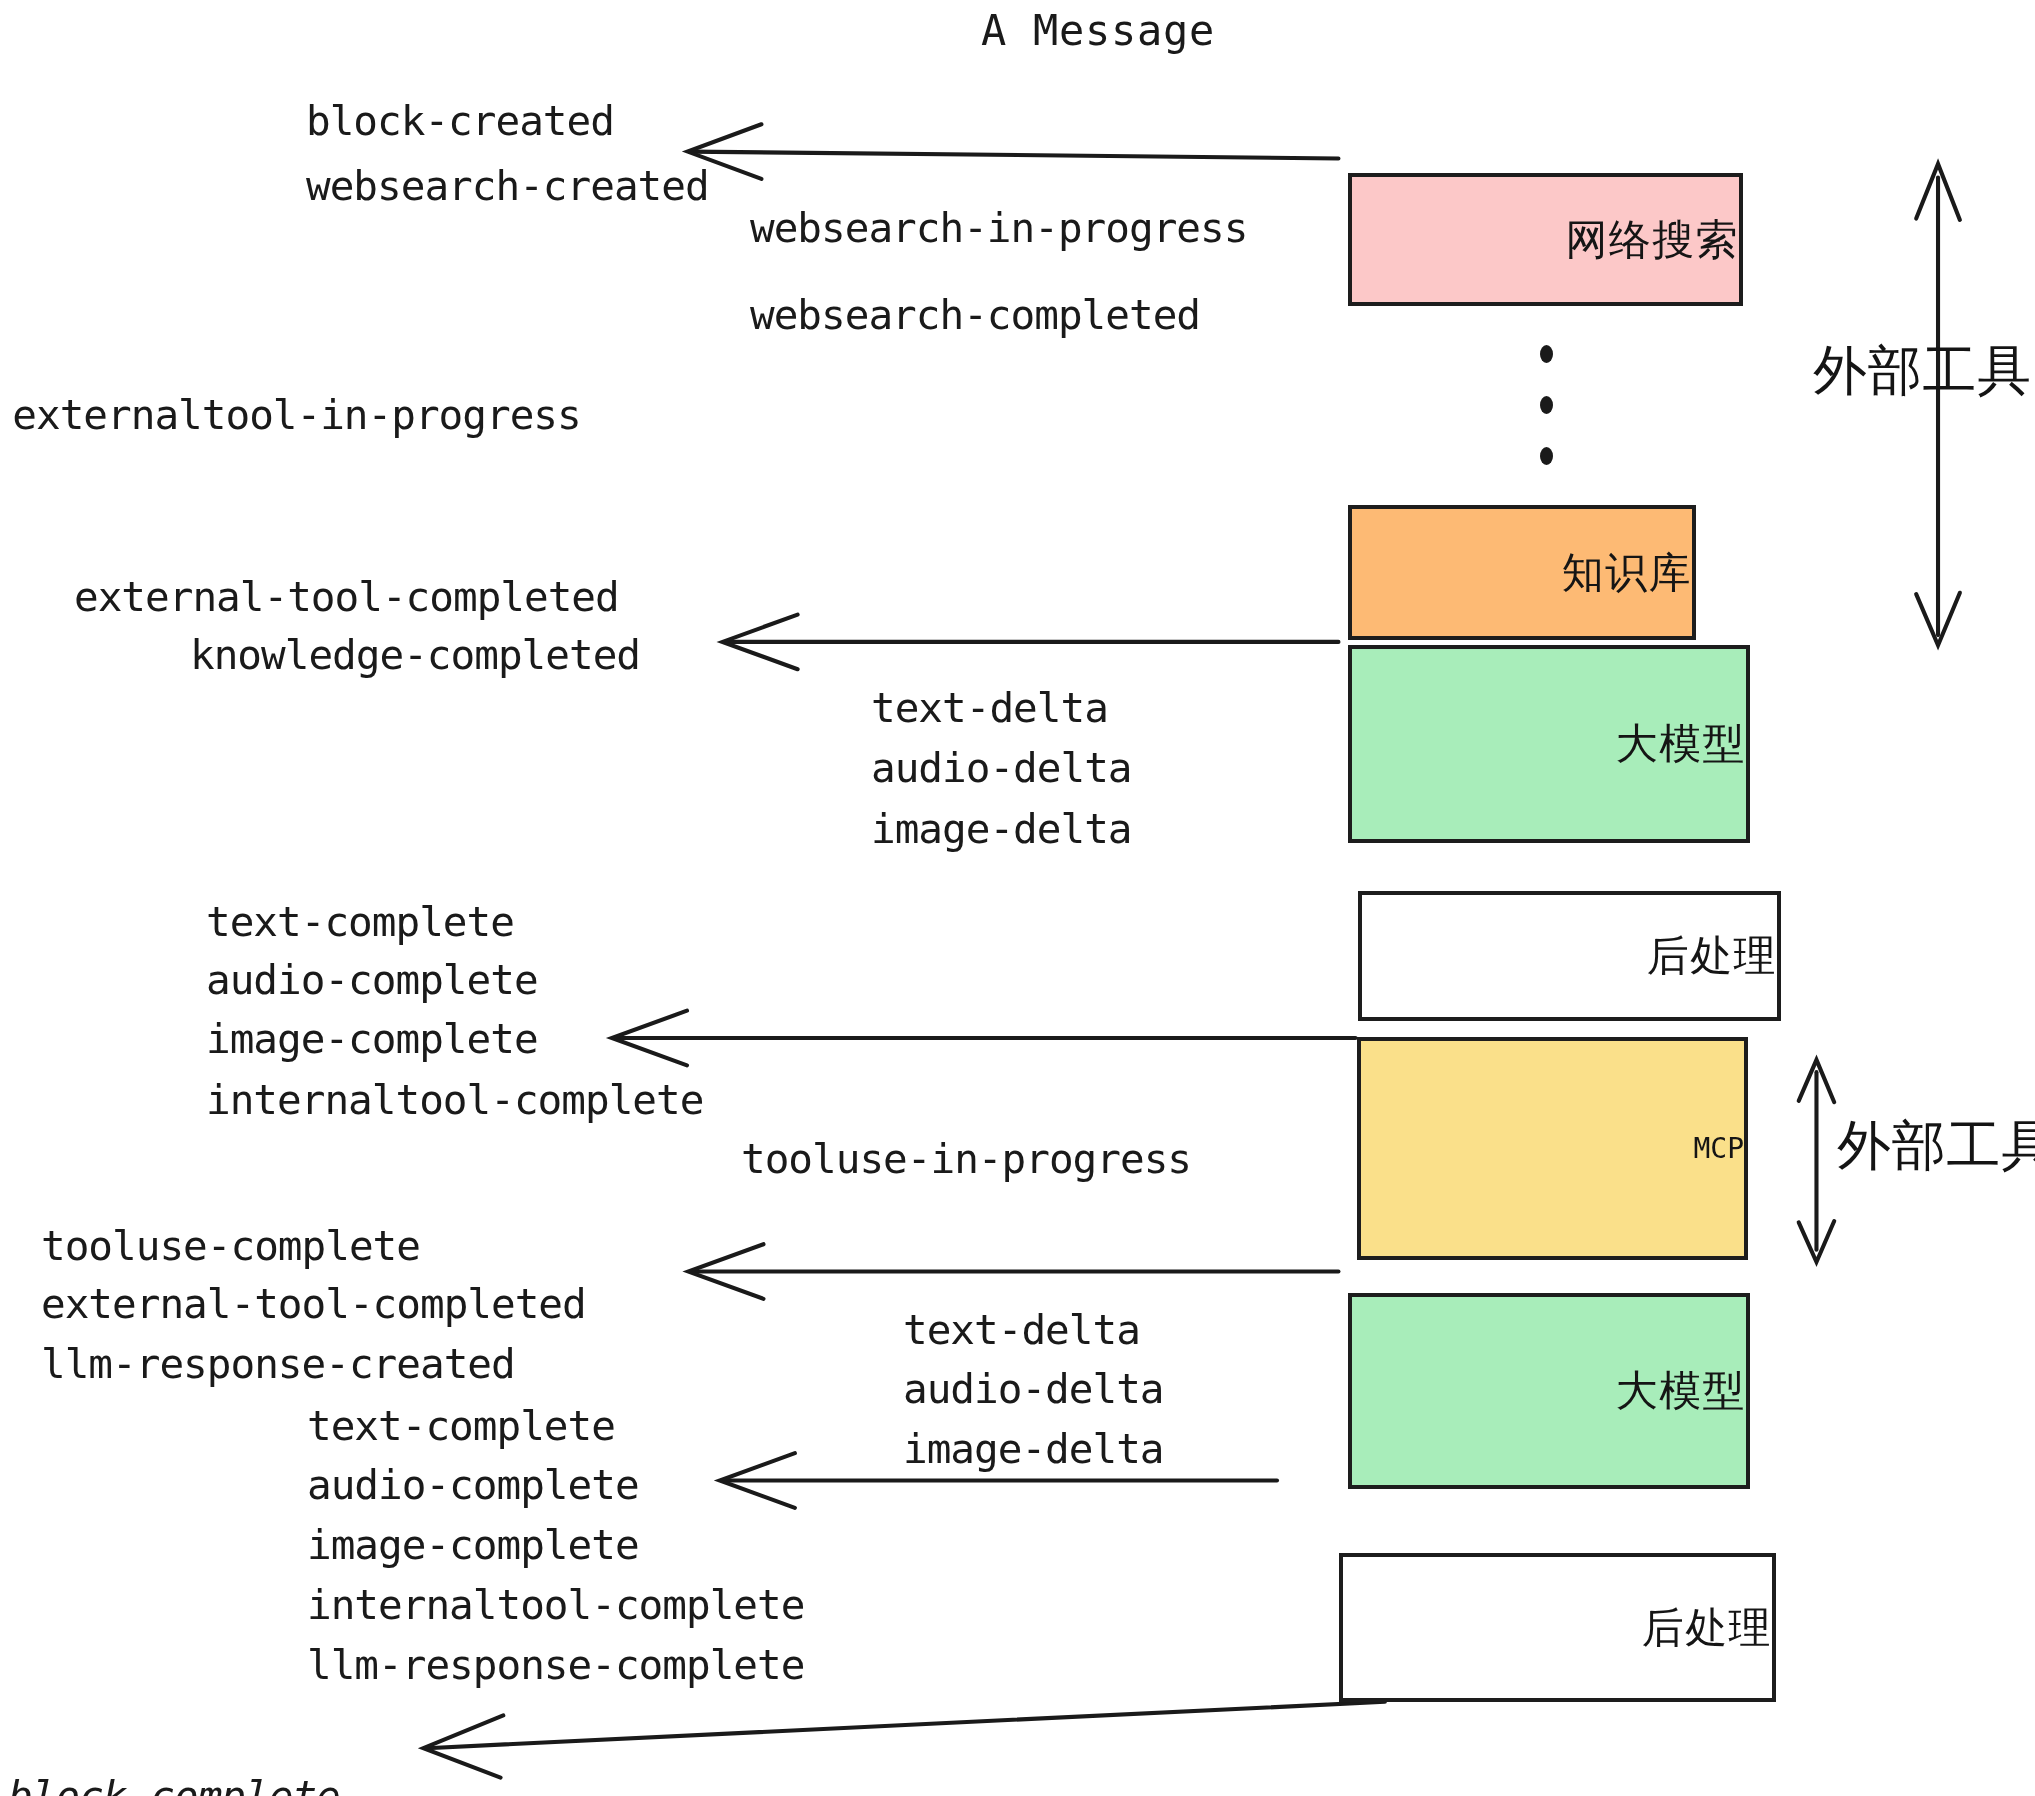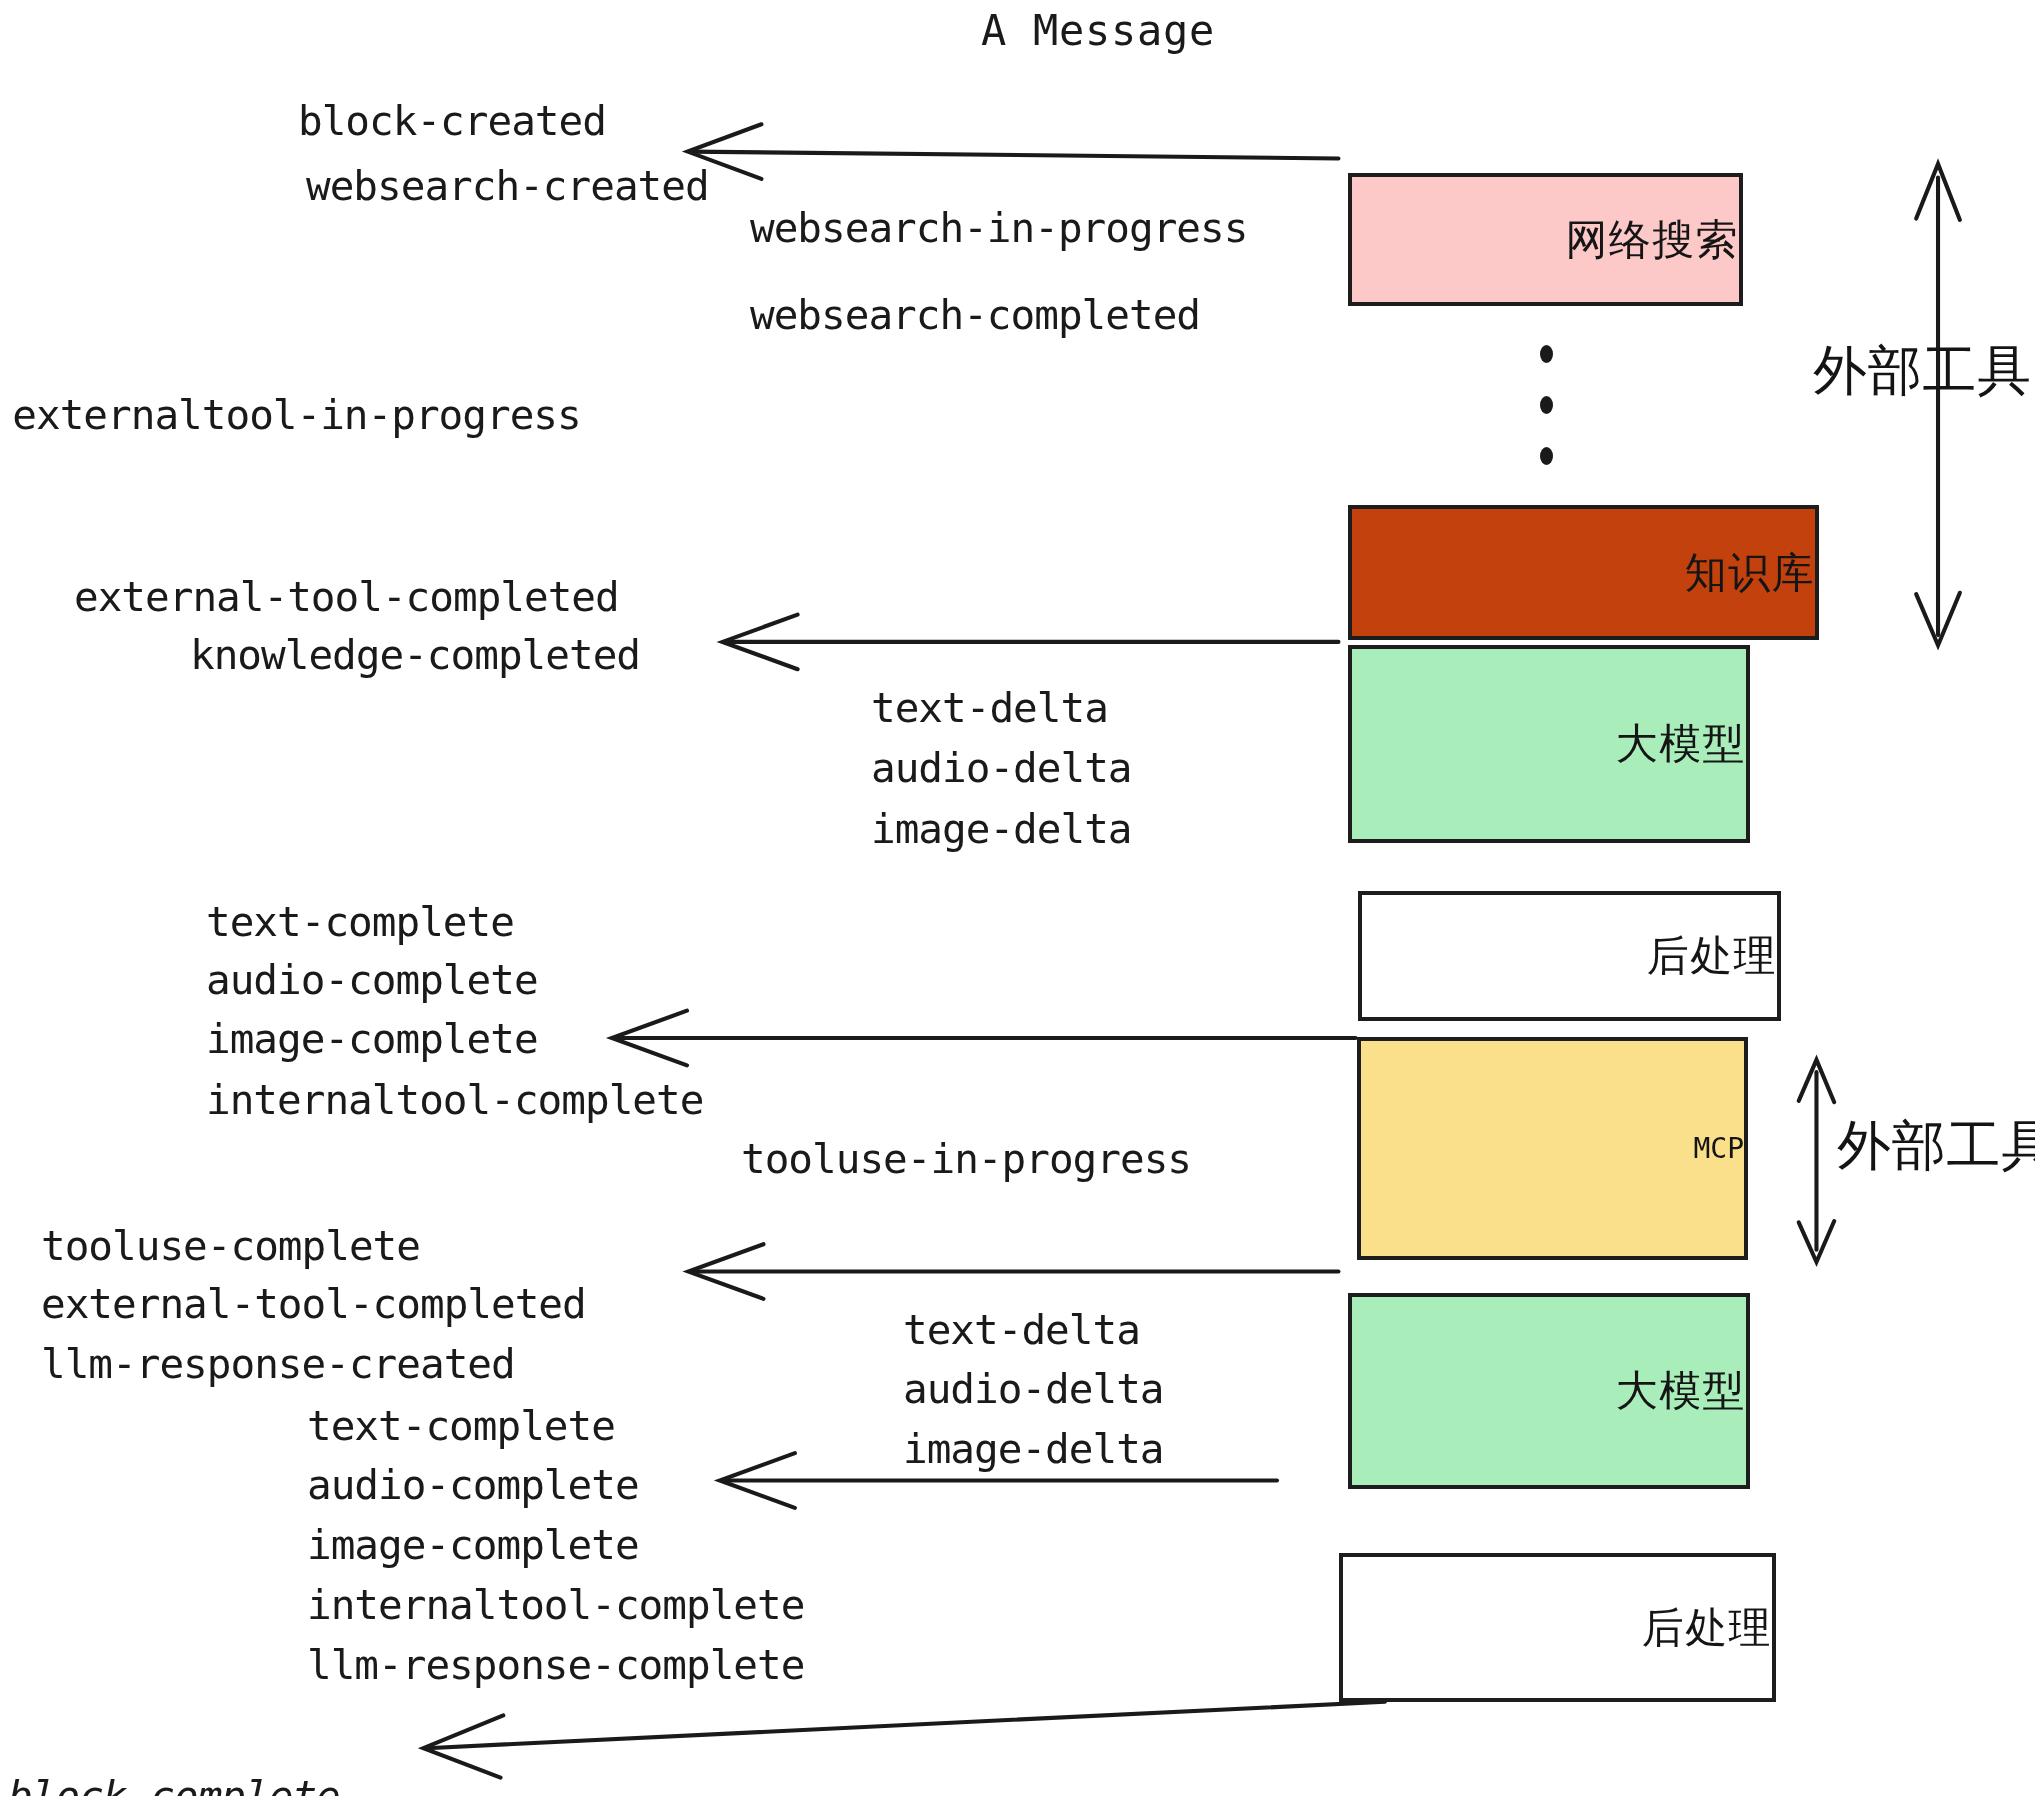"block-created" div.lbl { left: 298px -> 306px }
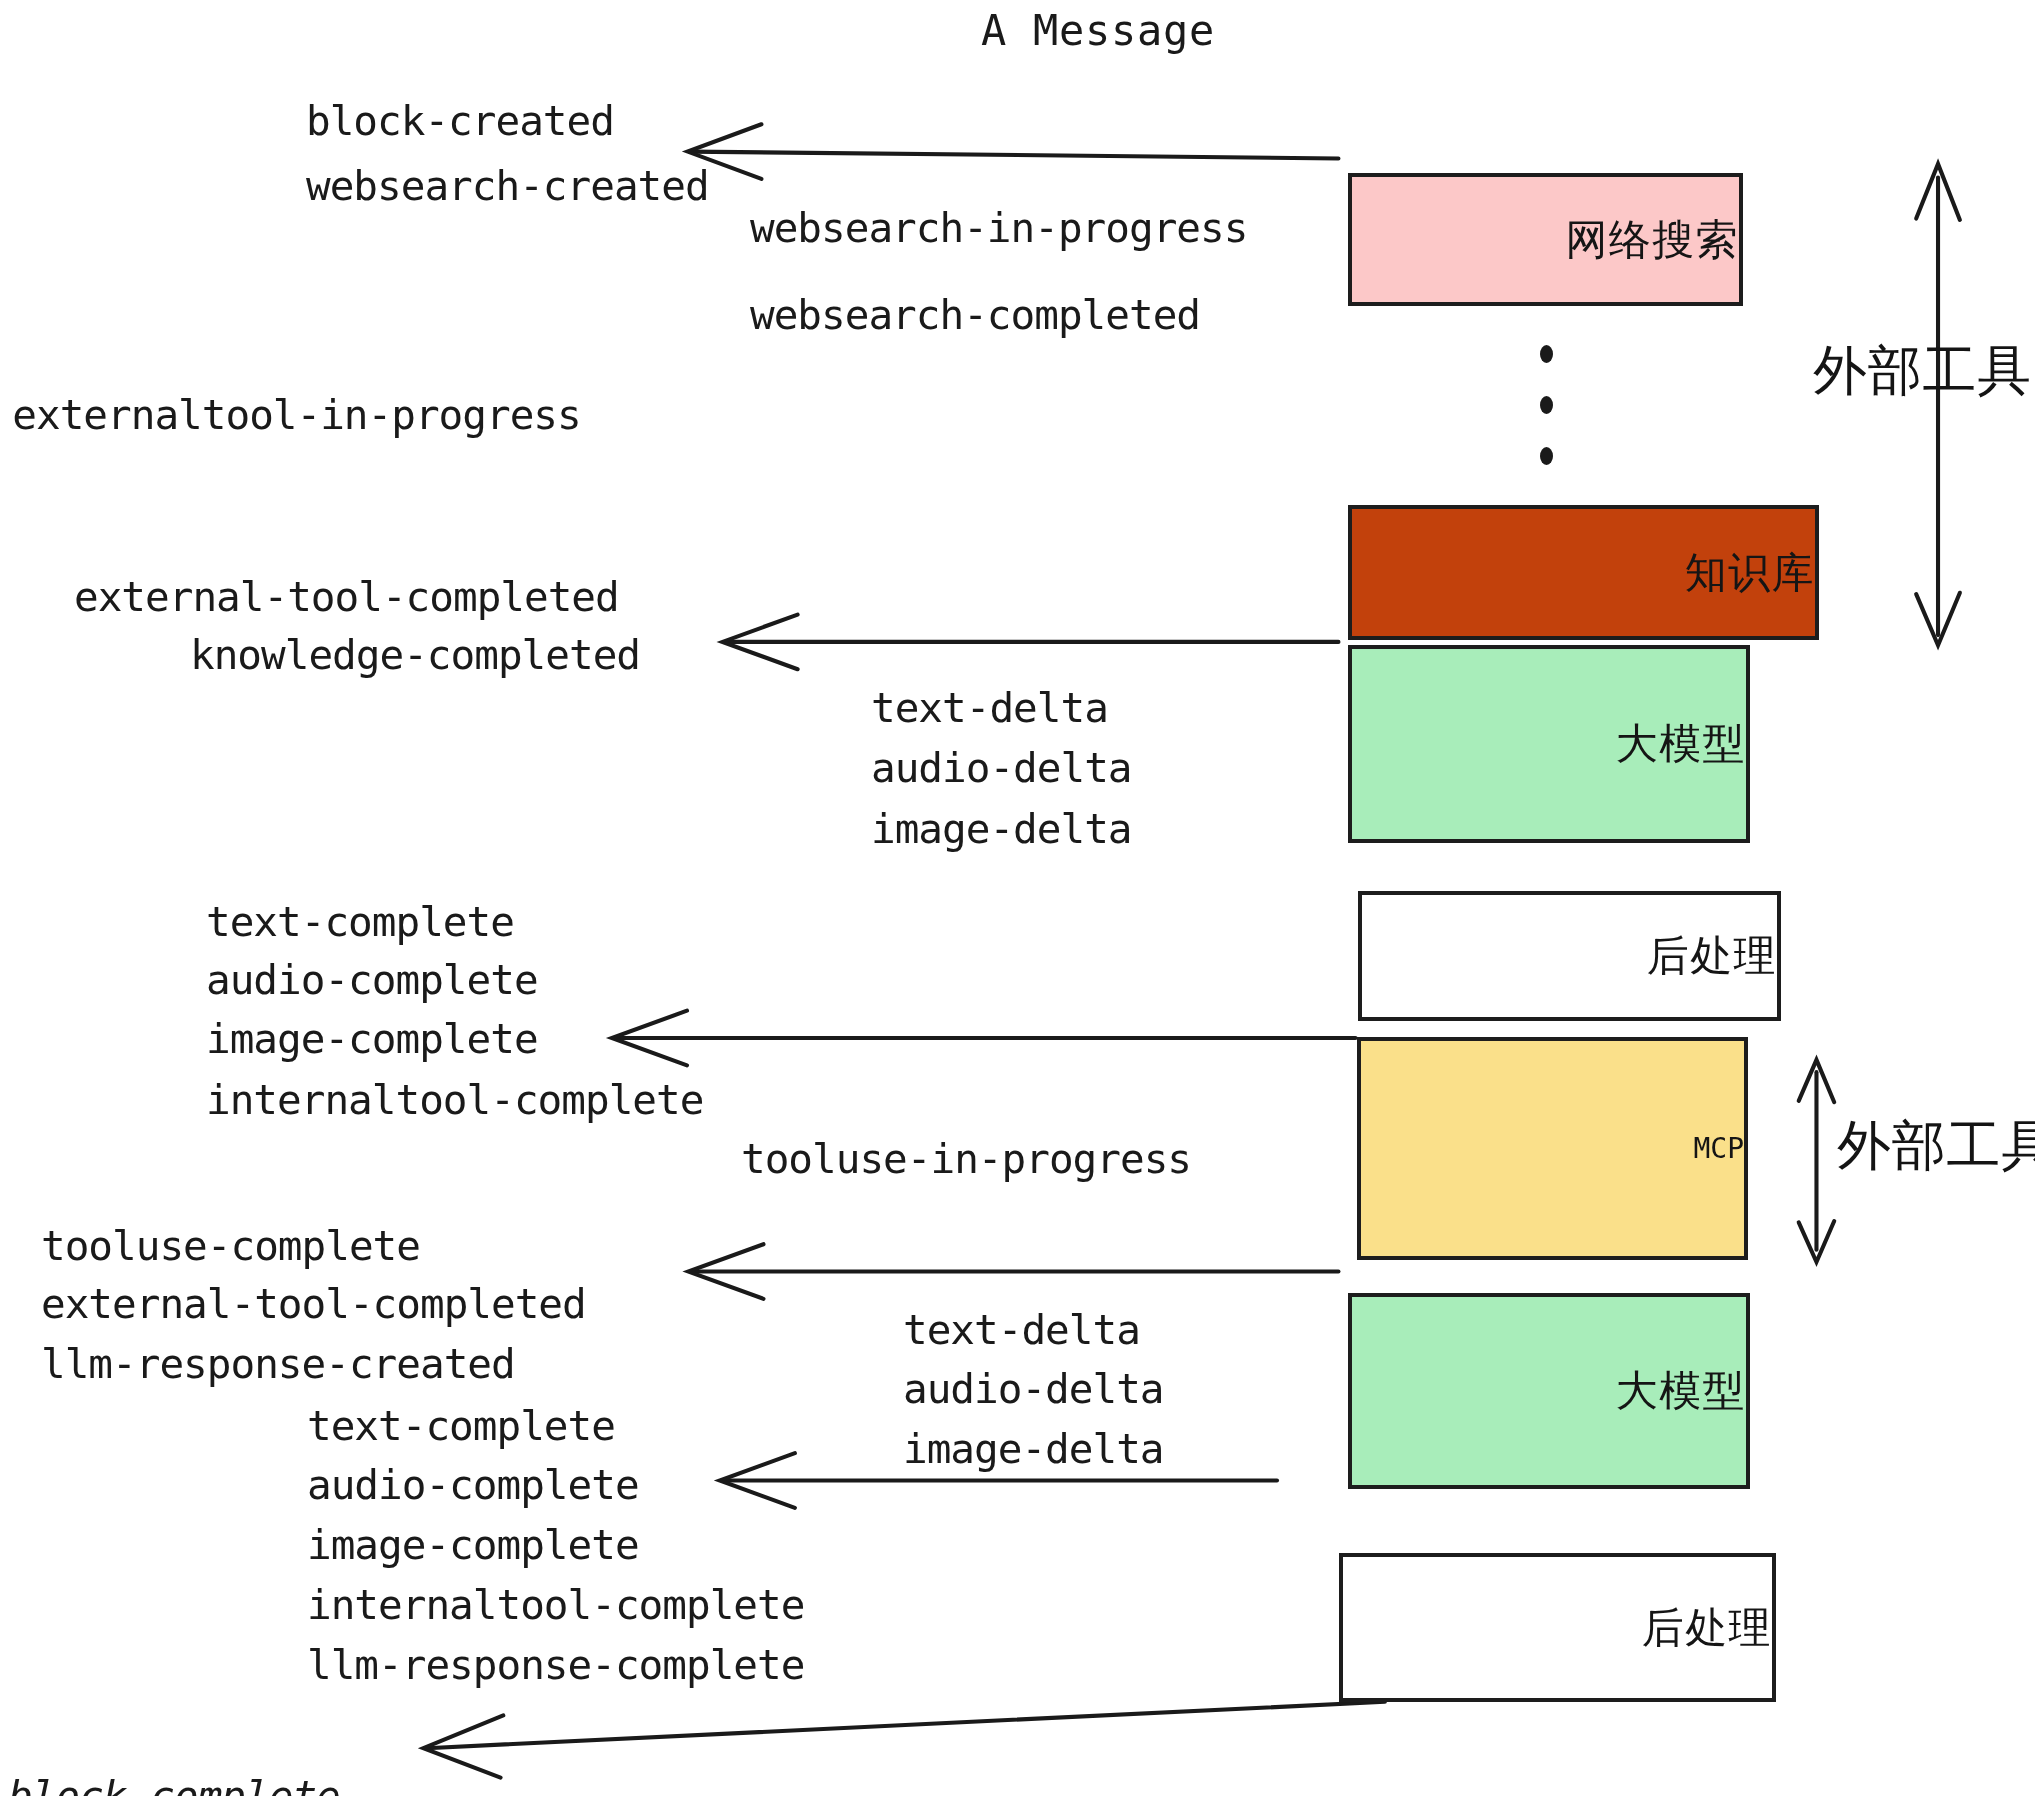"知识库" div.box { background: #c2410c -> #fdba74; width: 471px -> 348px }
